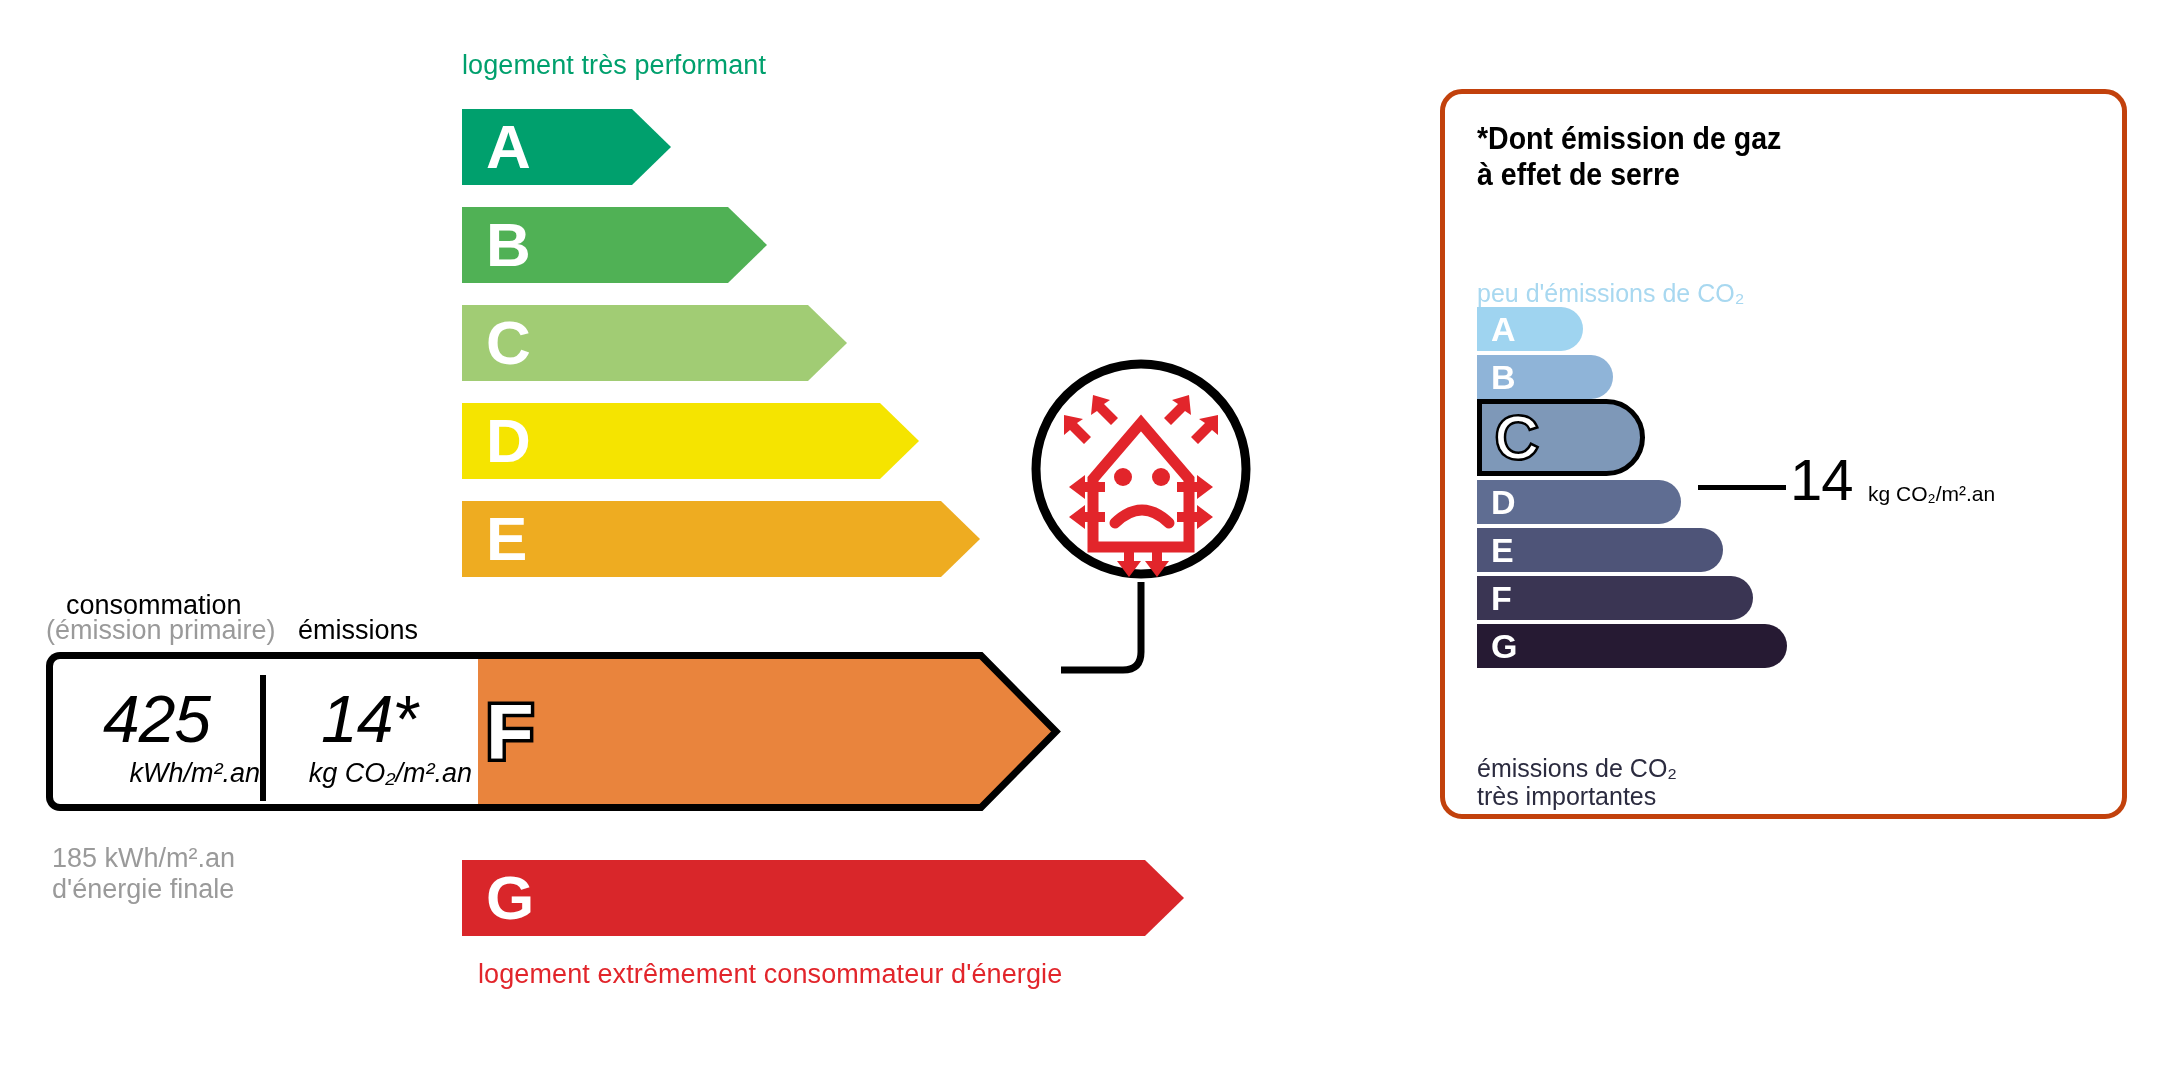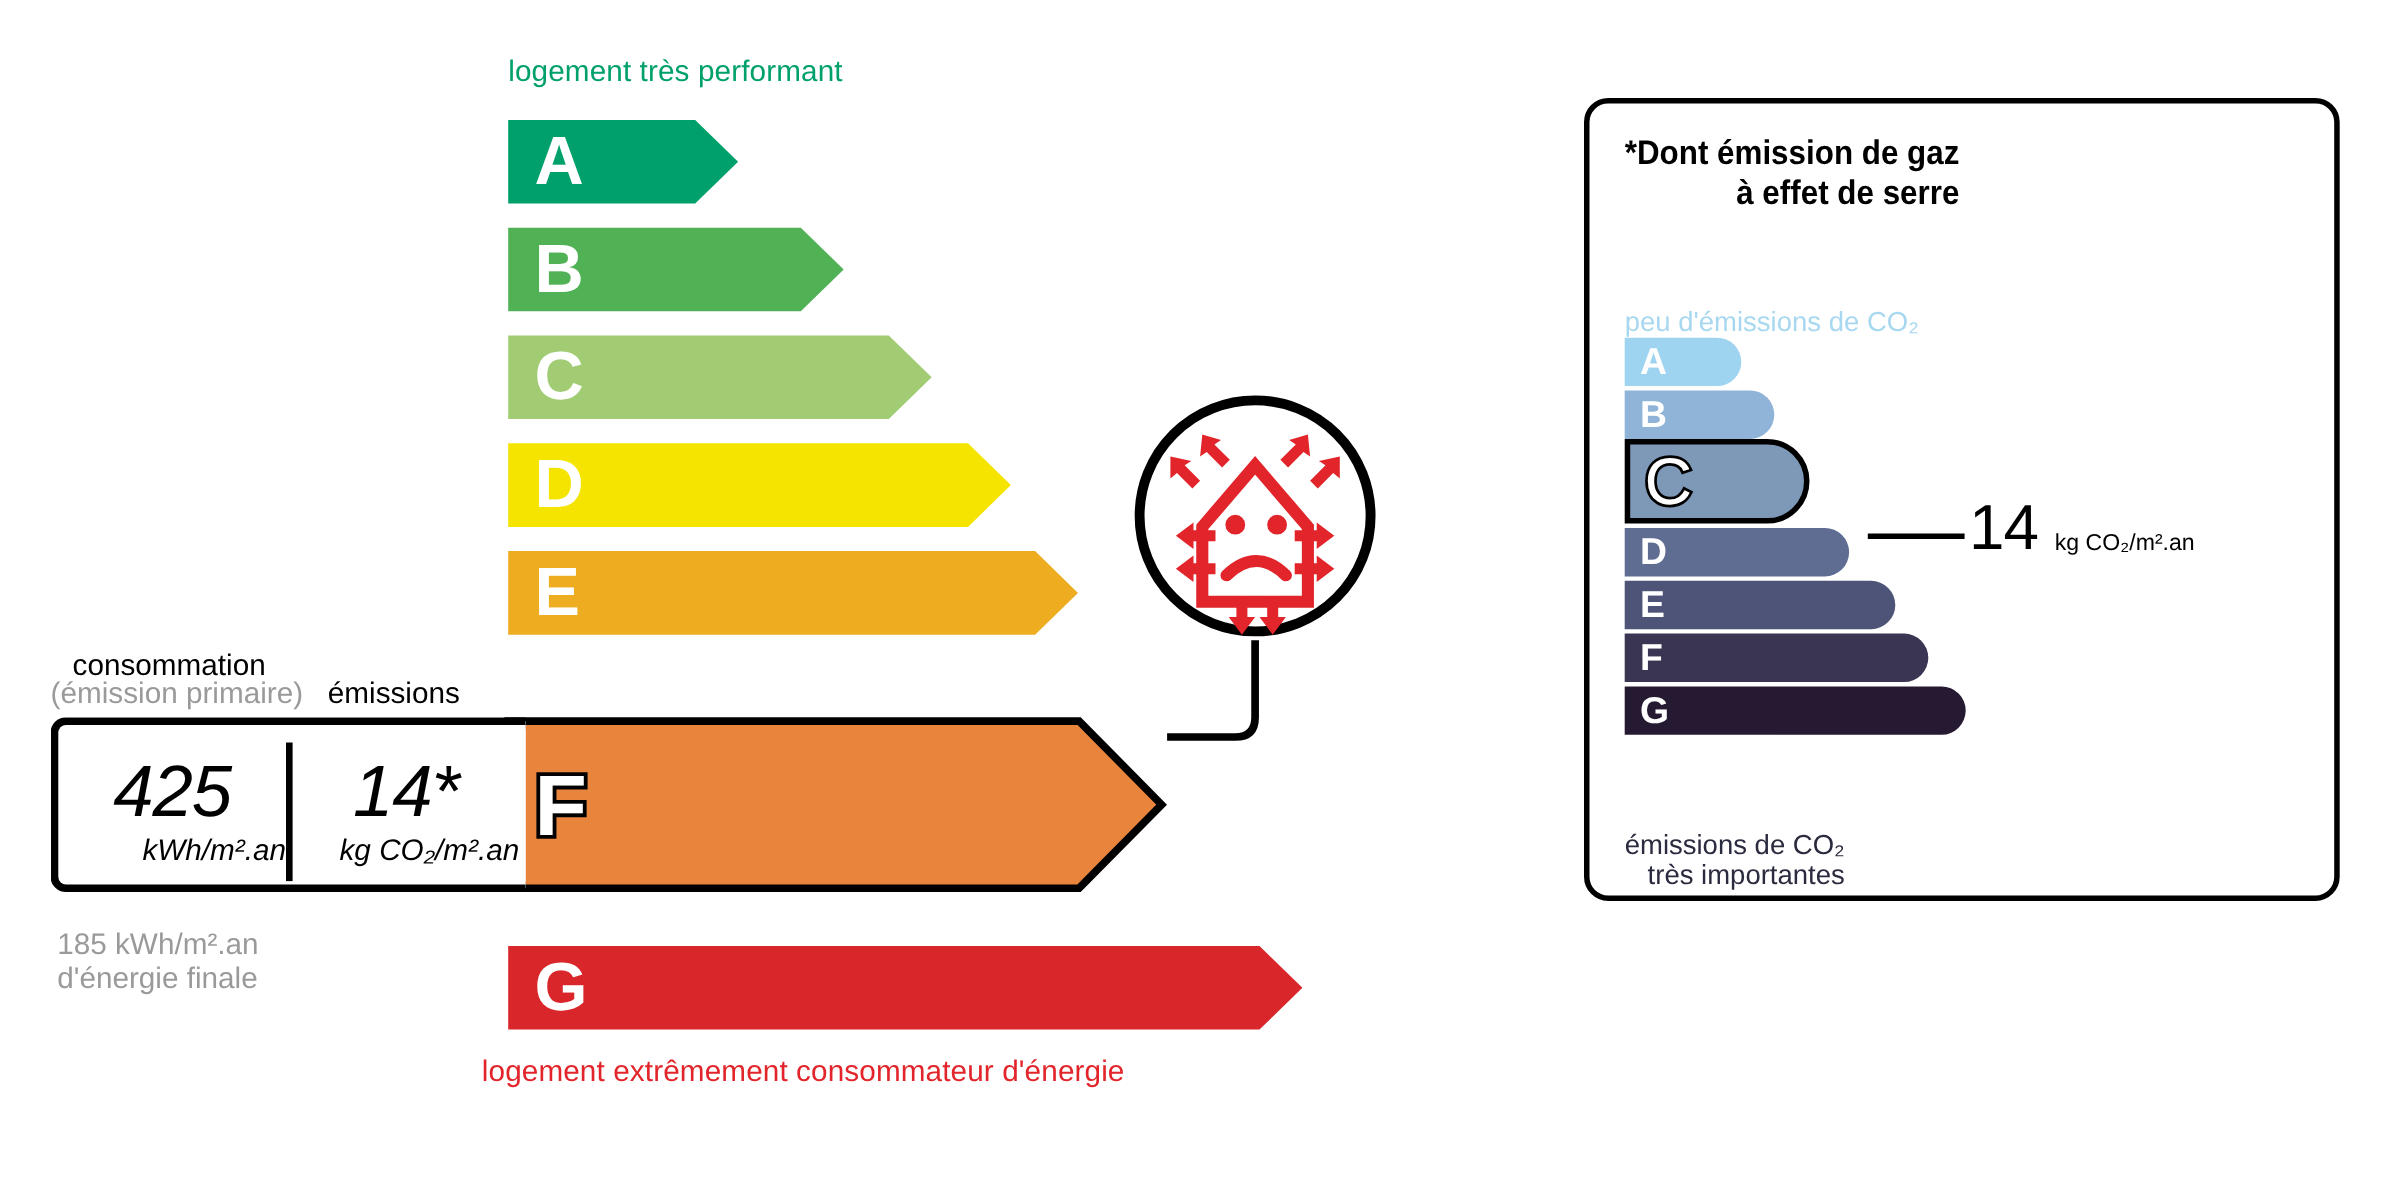"*Dont émission de gaz" #co2-panel { border: 5px solid #000000 -> 5px solid #c2410c; text-align: right -> none }
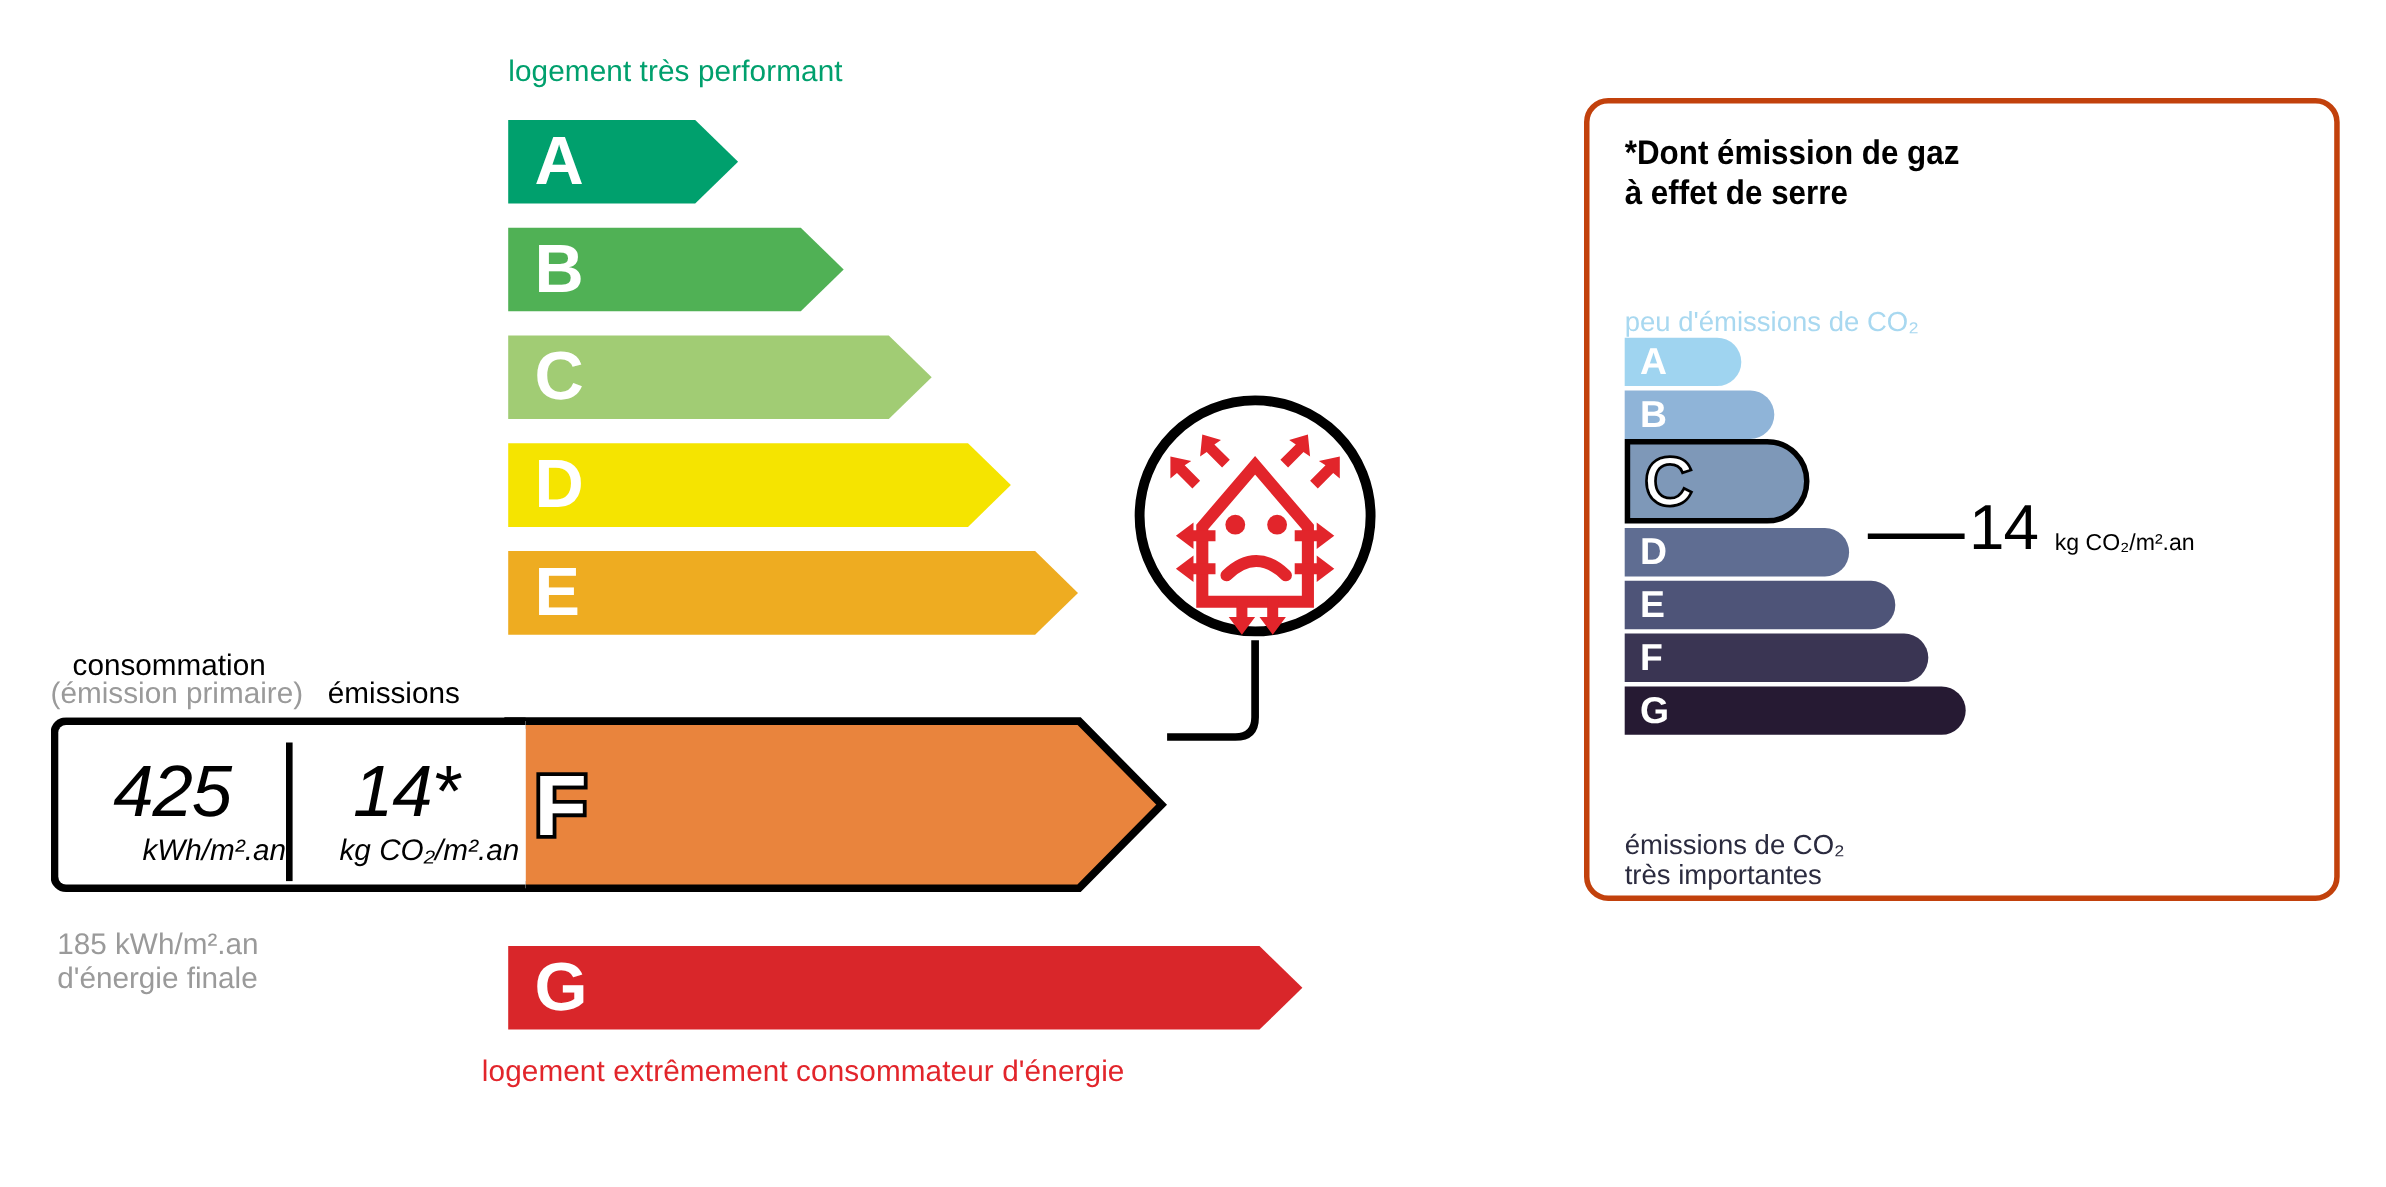"logement extrêmement consommateur" .bottom-caption { left: 438px -> 478px }
